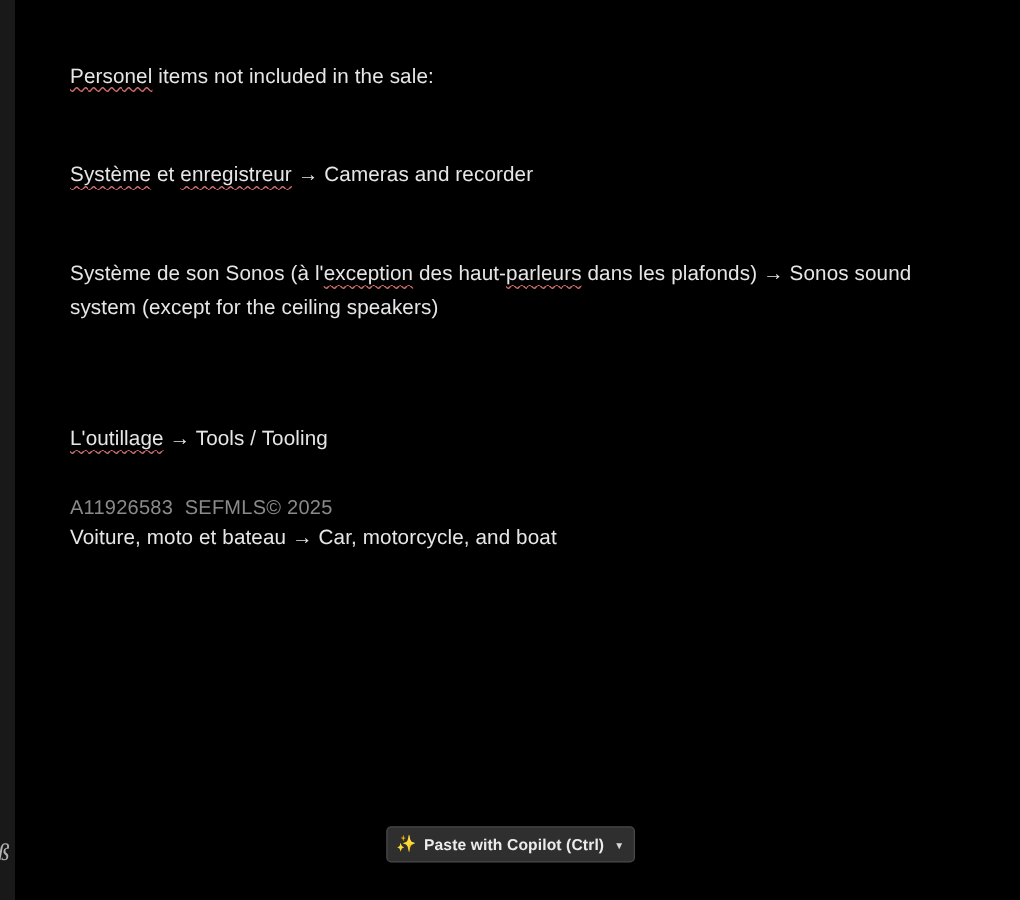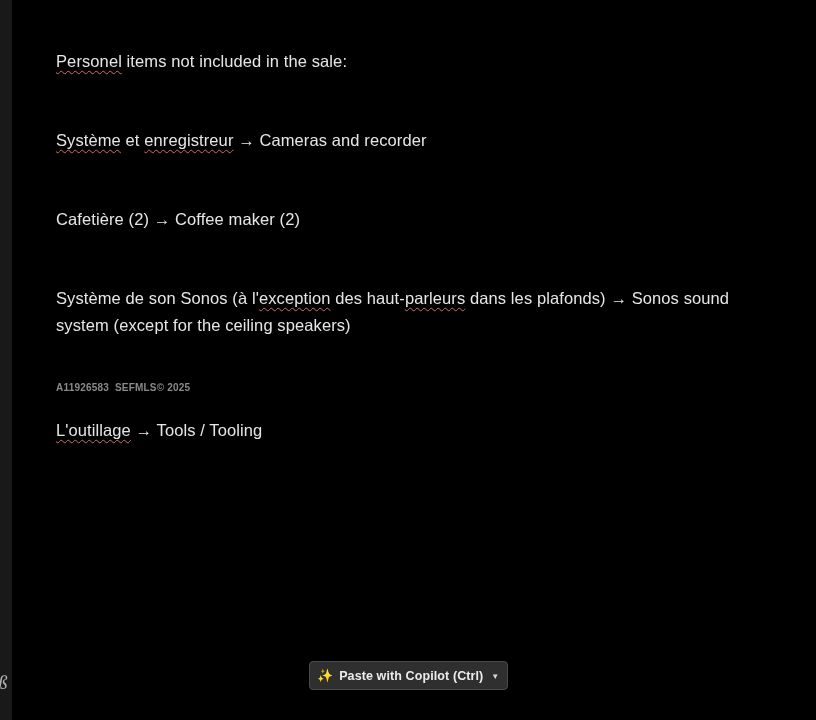"Cafetière (2) → Coffee maker" p.para { html: <p> <span>Cafetière (2) → Coffee maker (2)</span> </p> -> none }
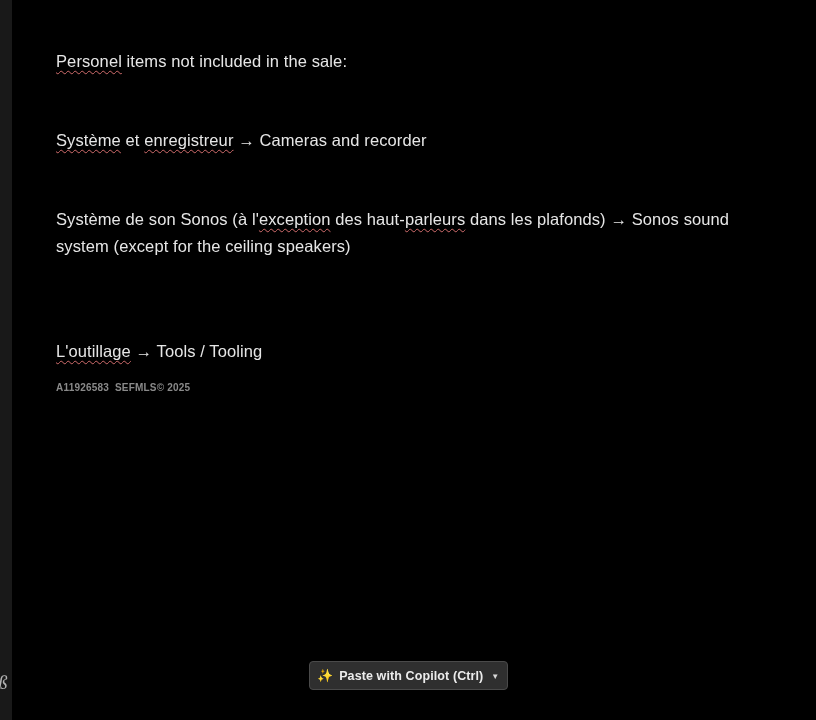"A11926583 SEFMLS© 2025" .footer-stamp { font-size: 10px -> 16px; font-weight: bold -> none; top: 334px -> 350px }
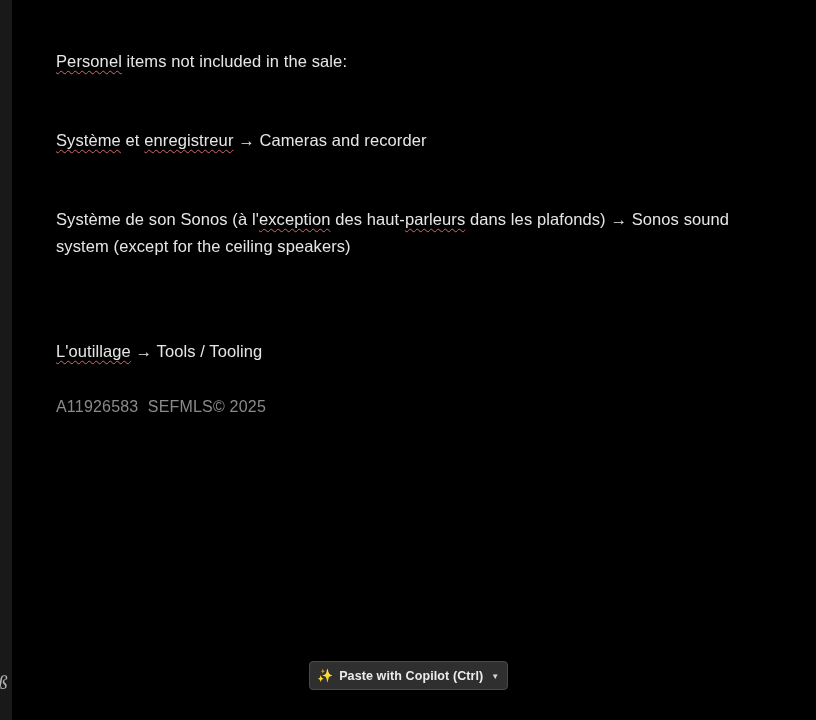"Voiture, moto et bateau →" p.para { html: none -> <p> <span>Voiture, moto et bateau → Car, motorcycle, and boat</span> </p> }
